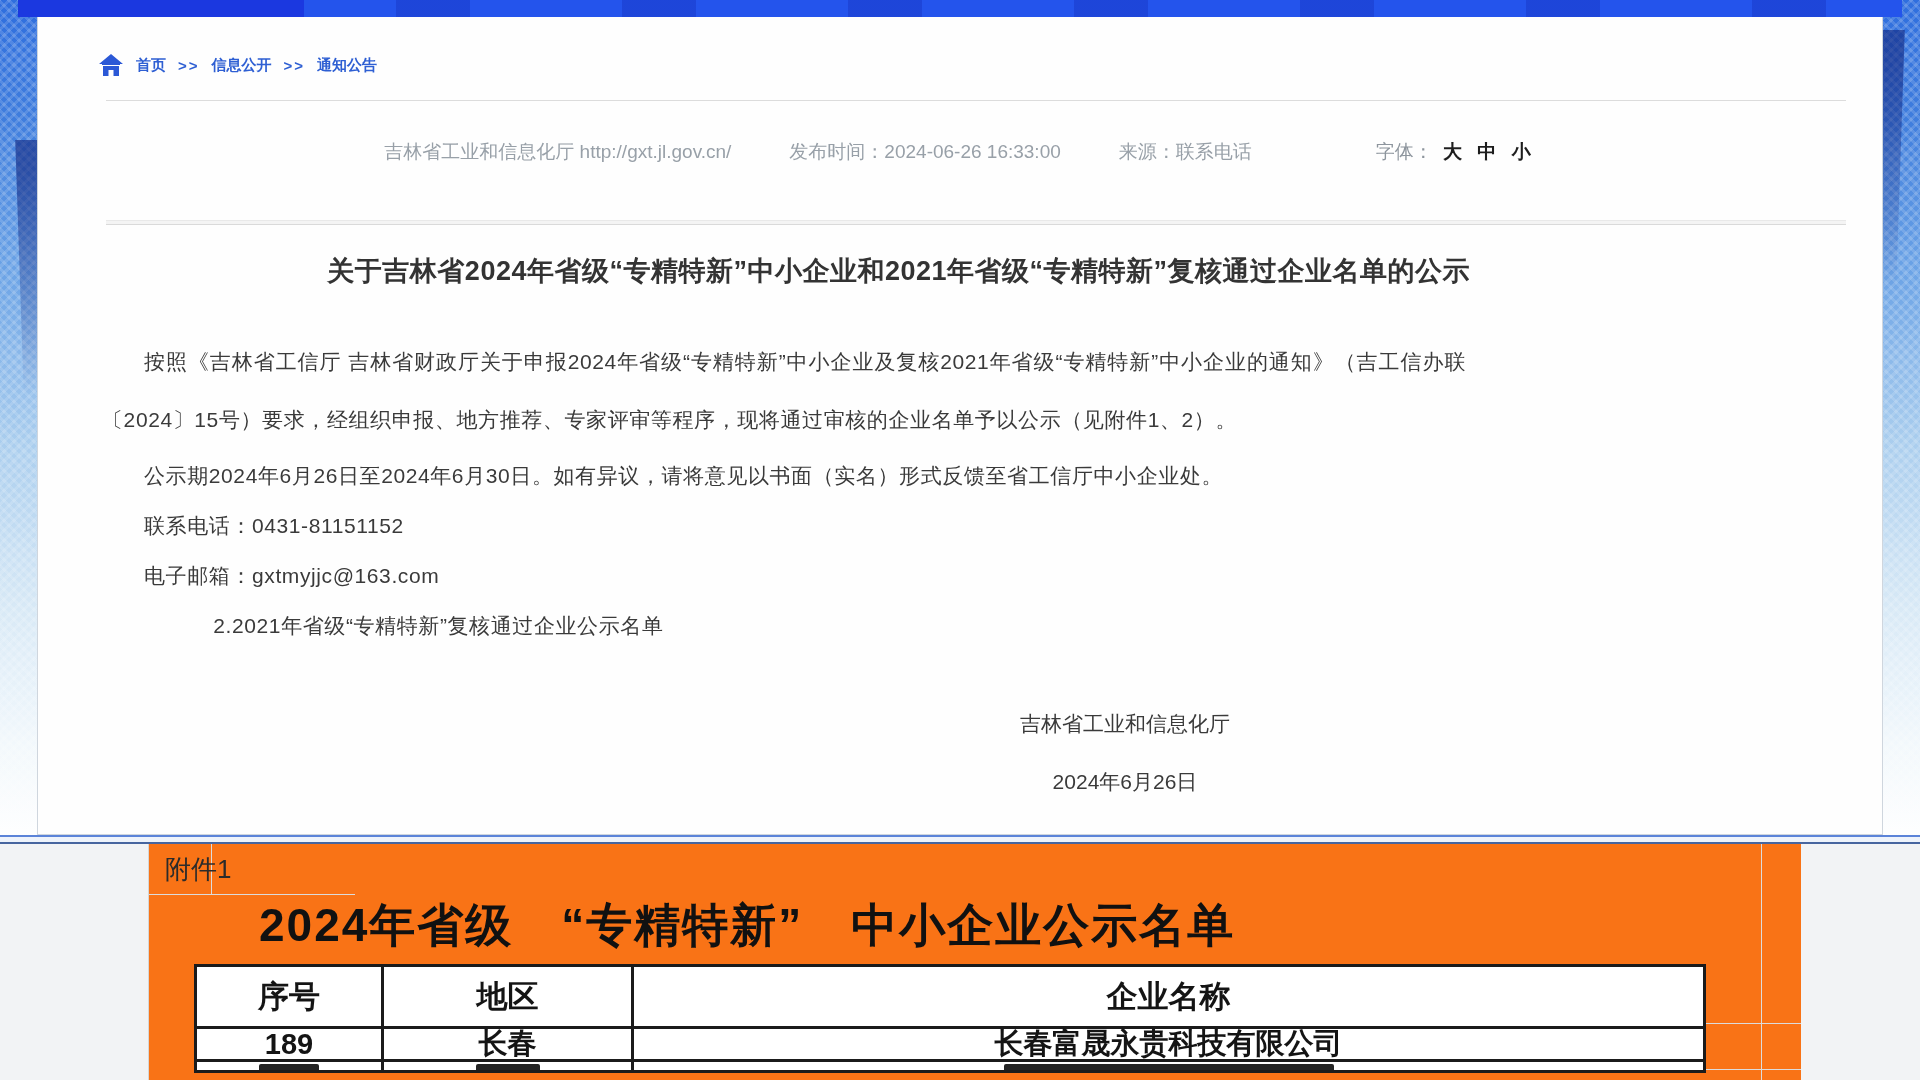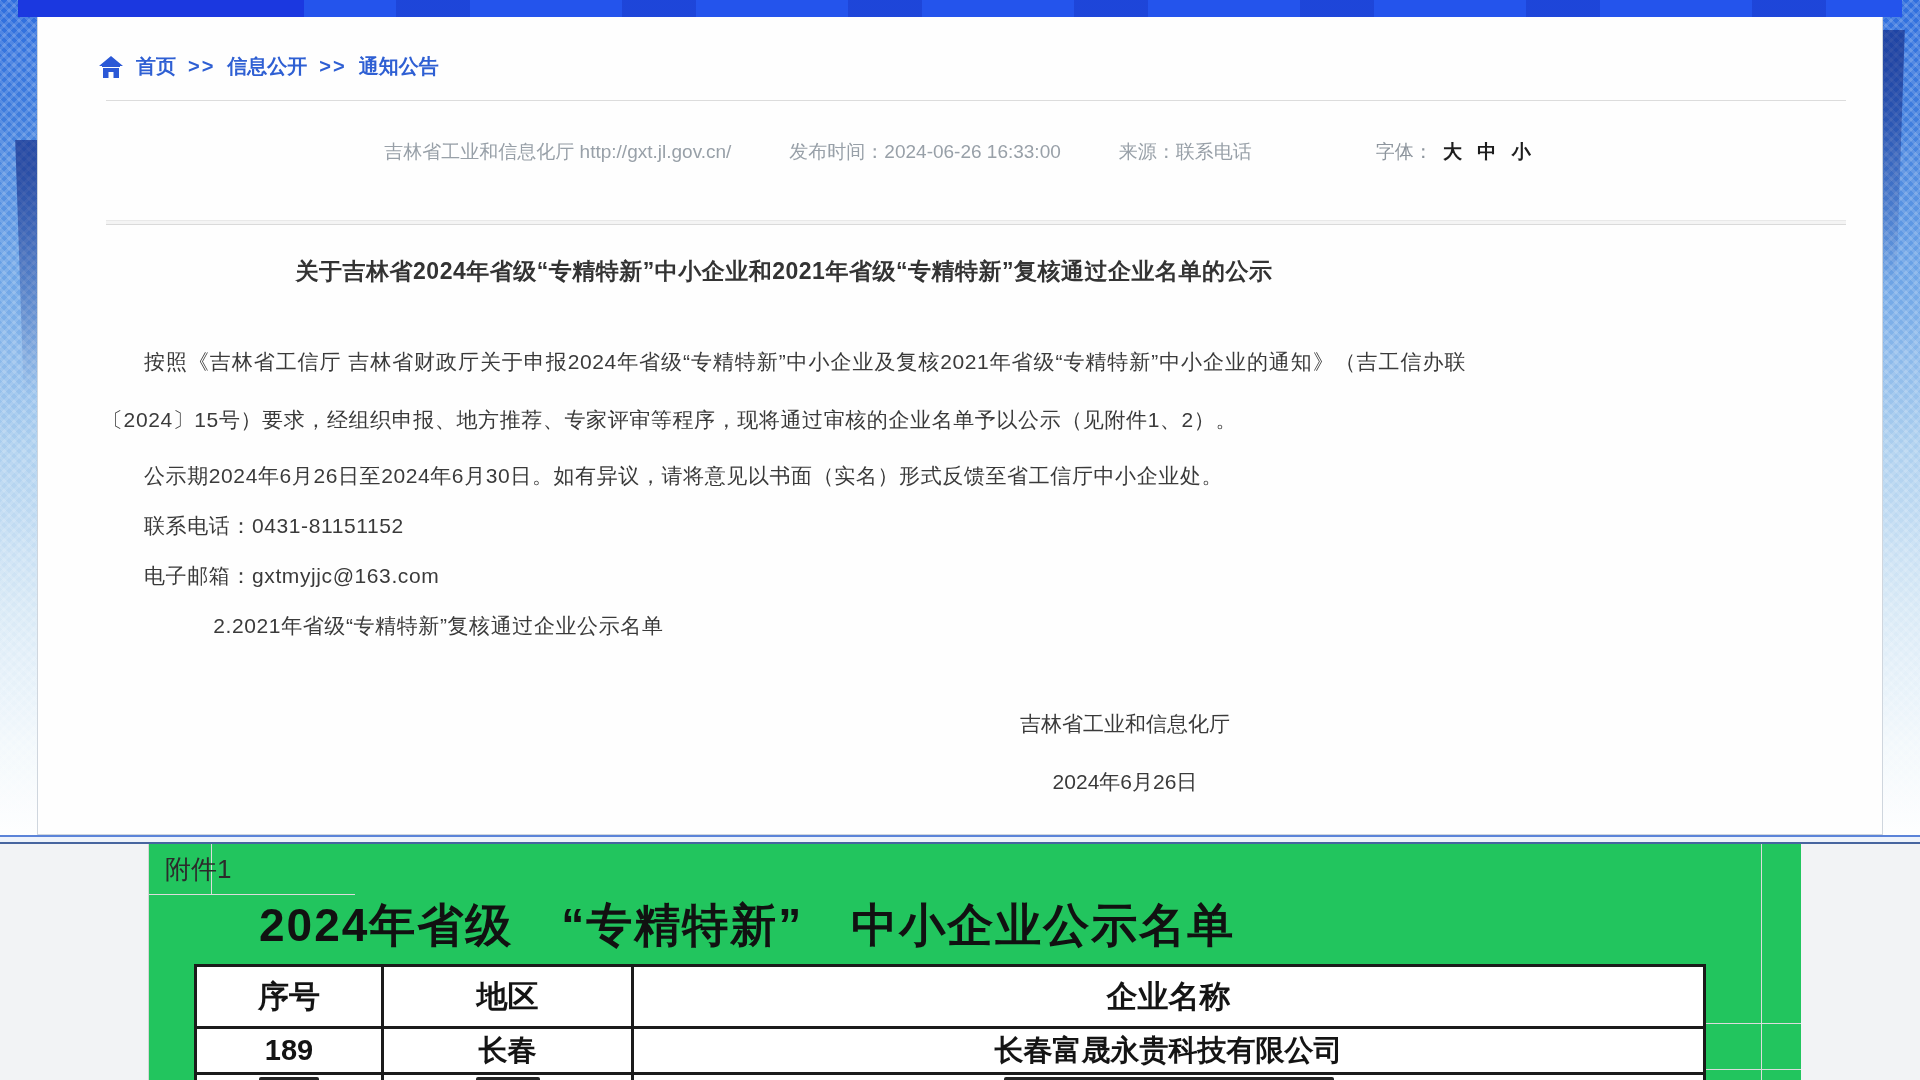"首页" .breadcrumb { font-size: 20px -> 15px }
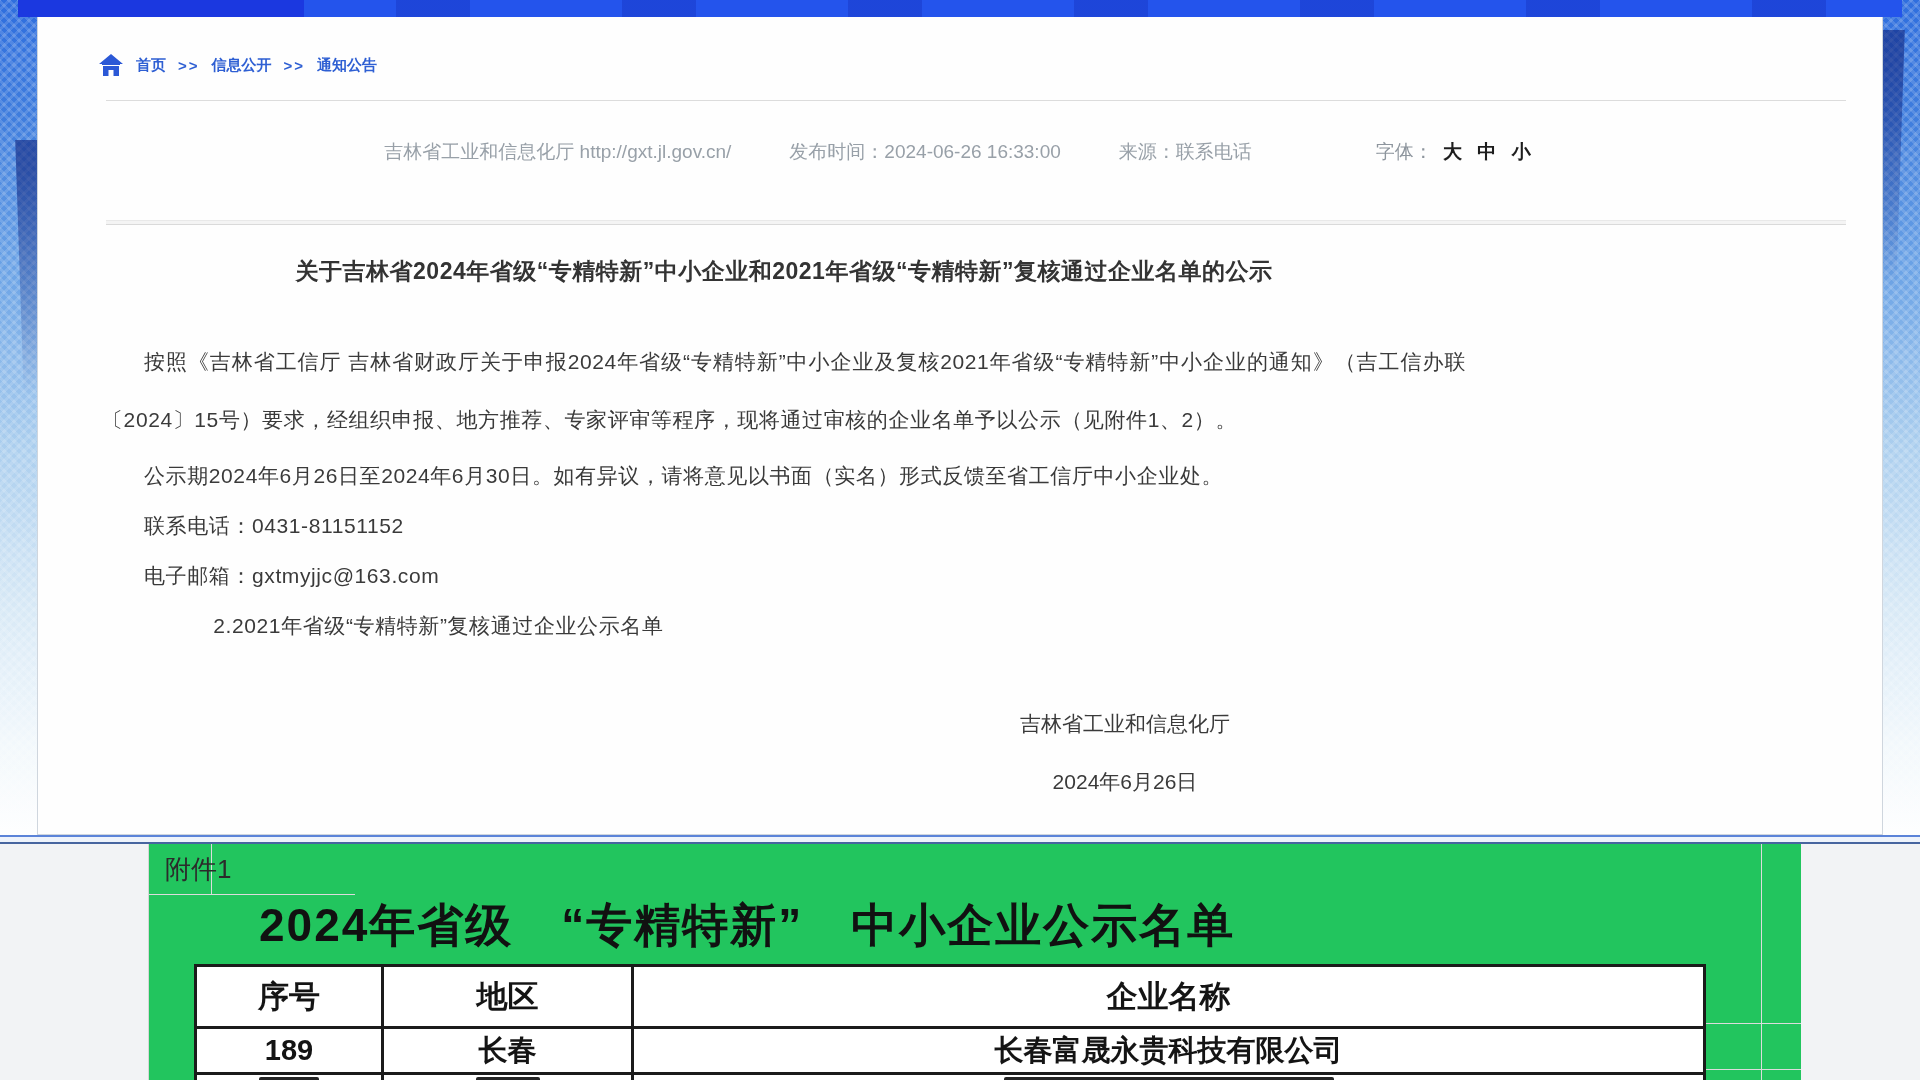"关于吉林省2024年省级“专精特新”中小企业和2021年省级“专精特新”复核通过" .article h1 { font-size: 23px -> 27px; text-align: center -> right }
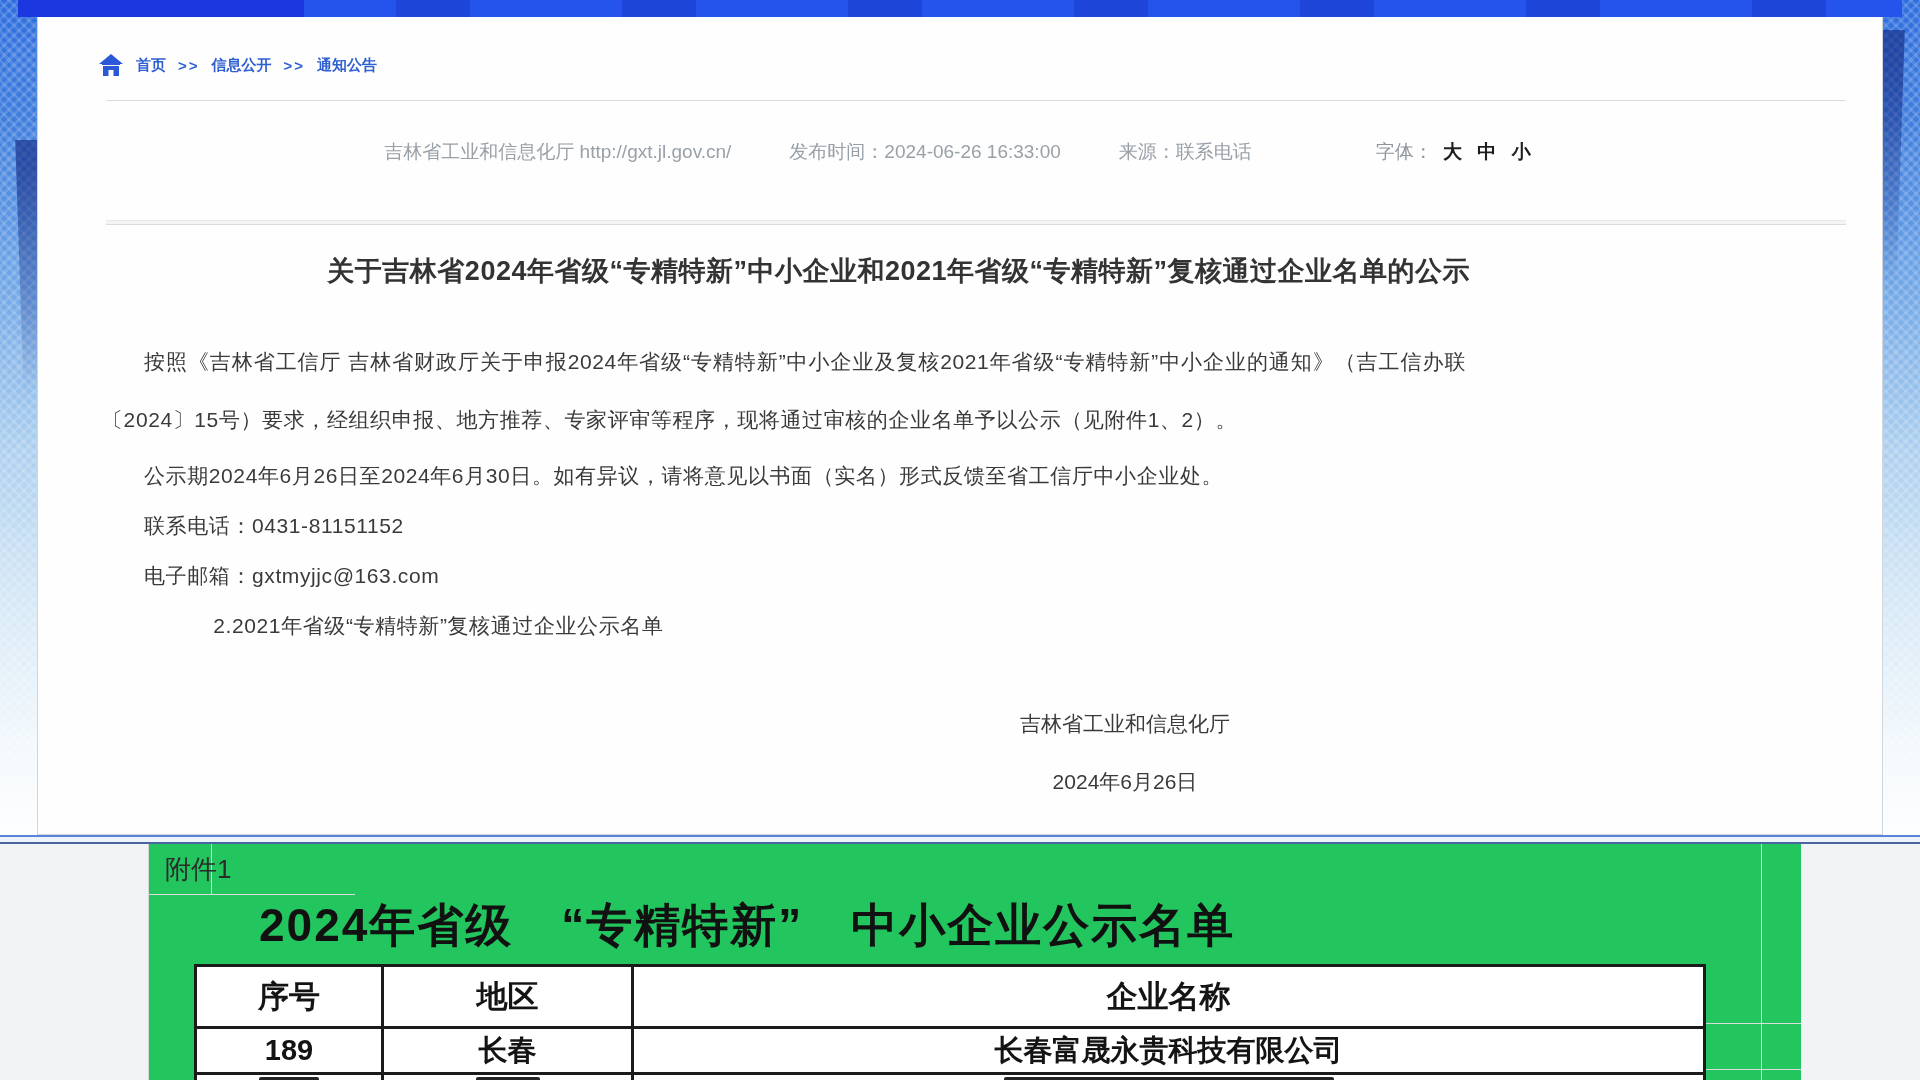"附件1" .sheet { background: #22c55e -> #f97316 }
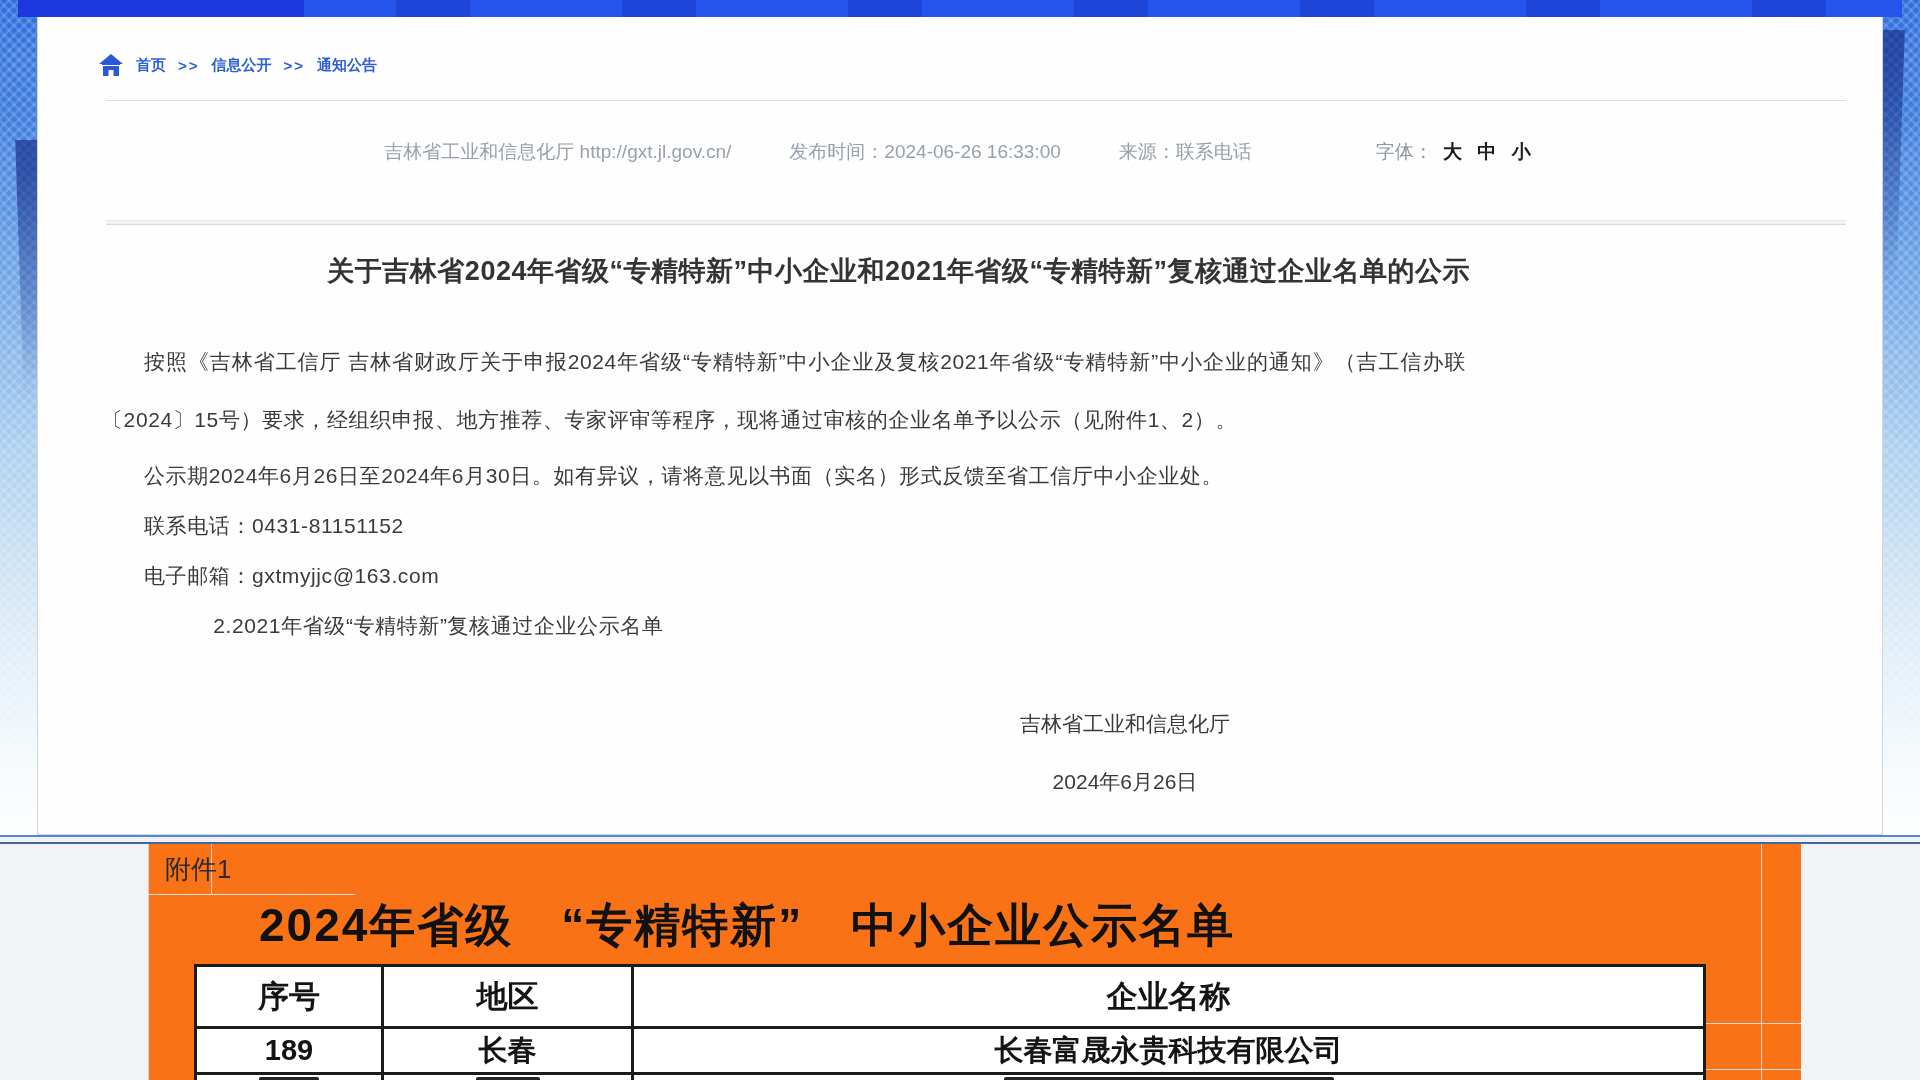"189" .t-data > div { height: 46px -> 33px }
